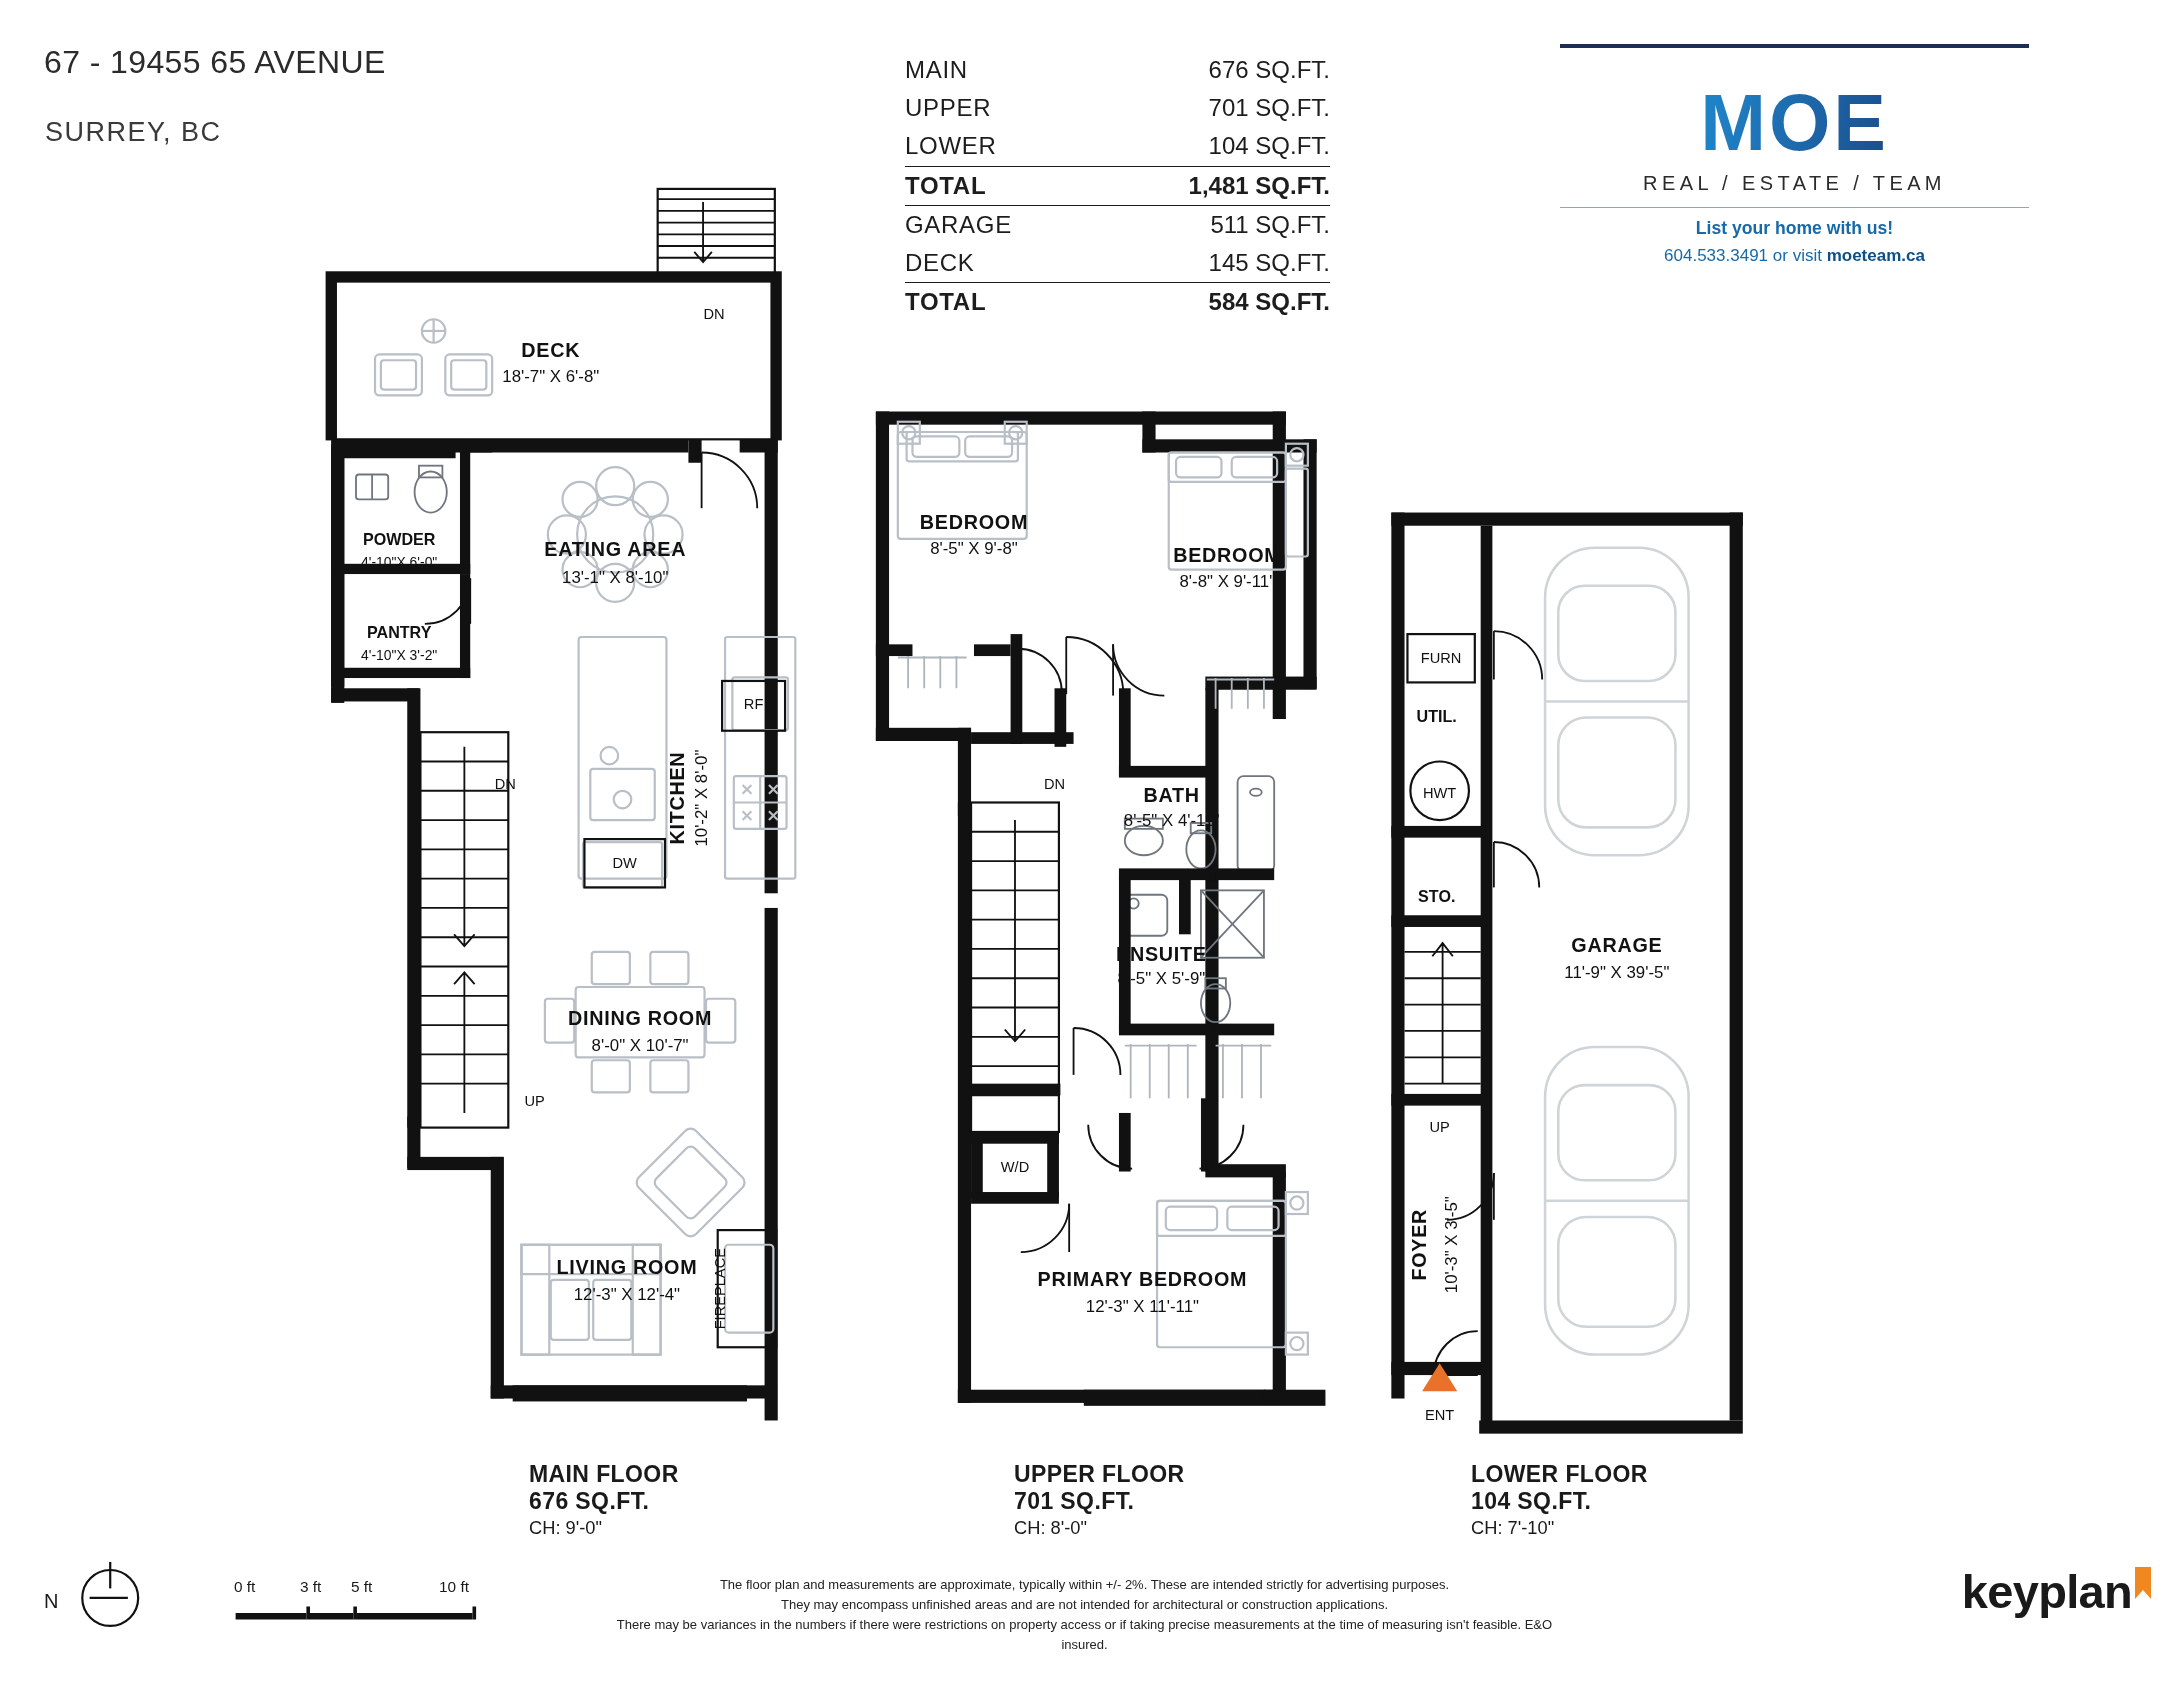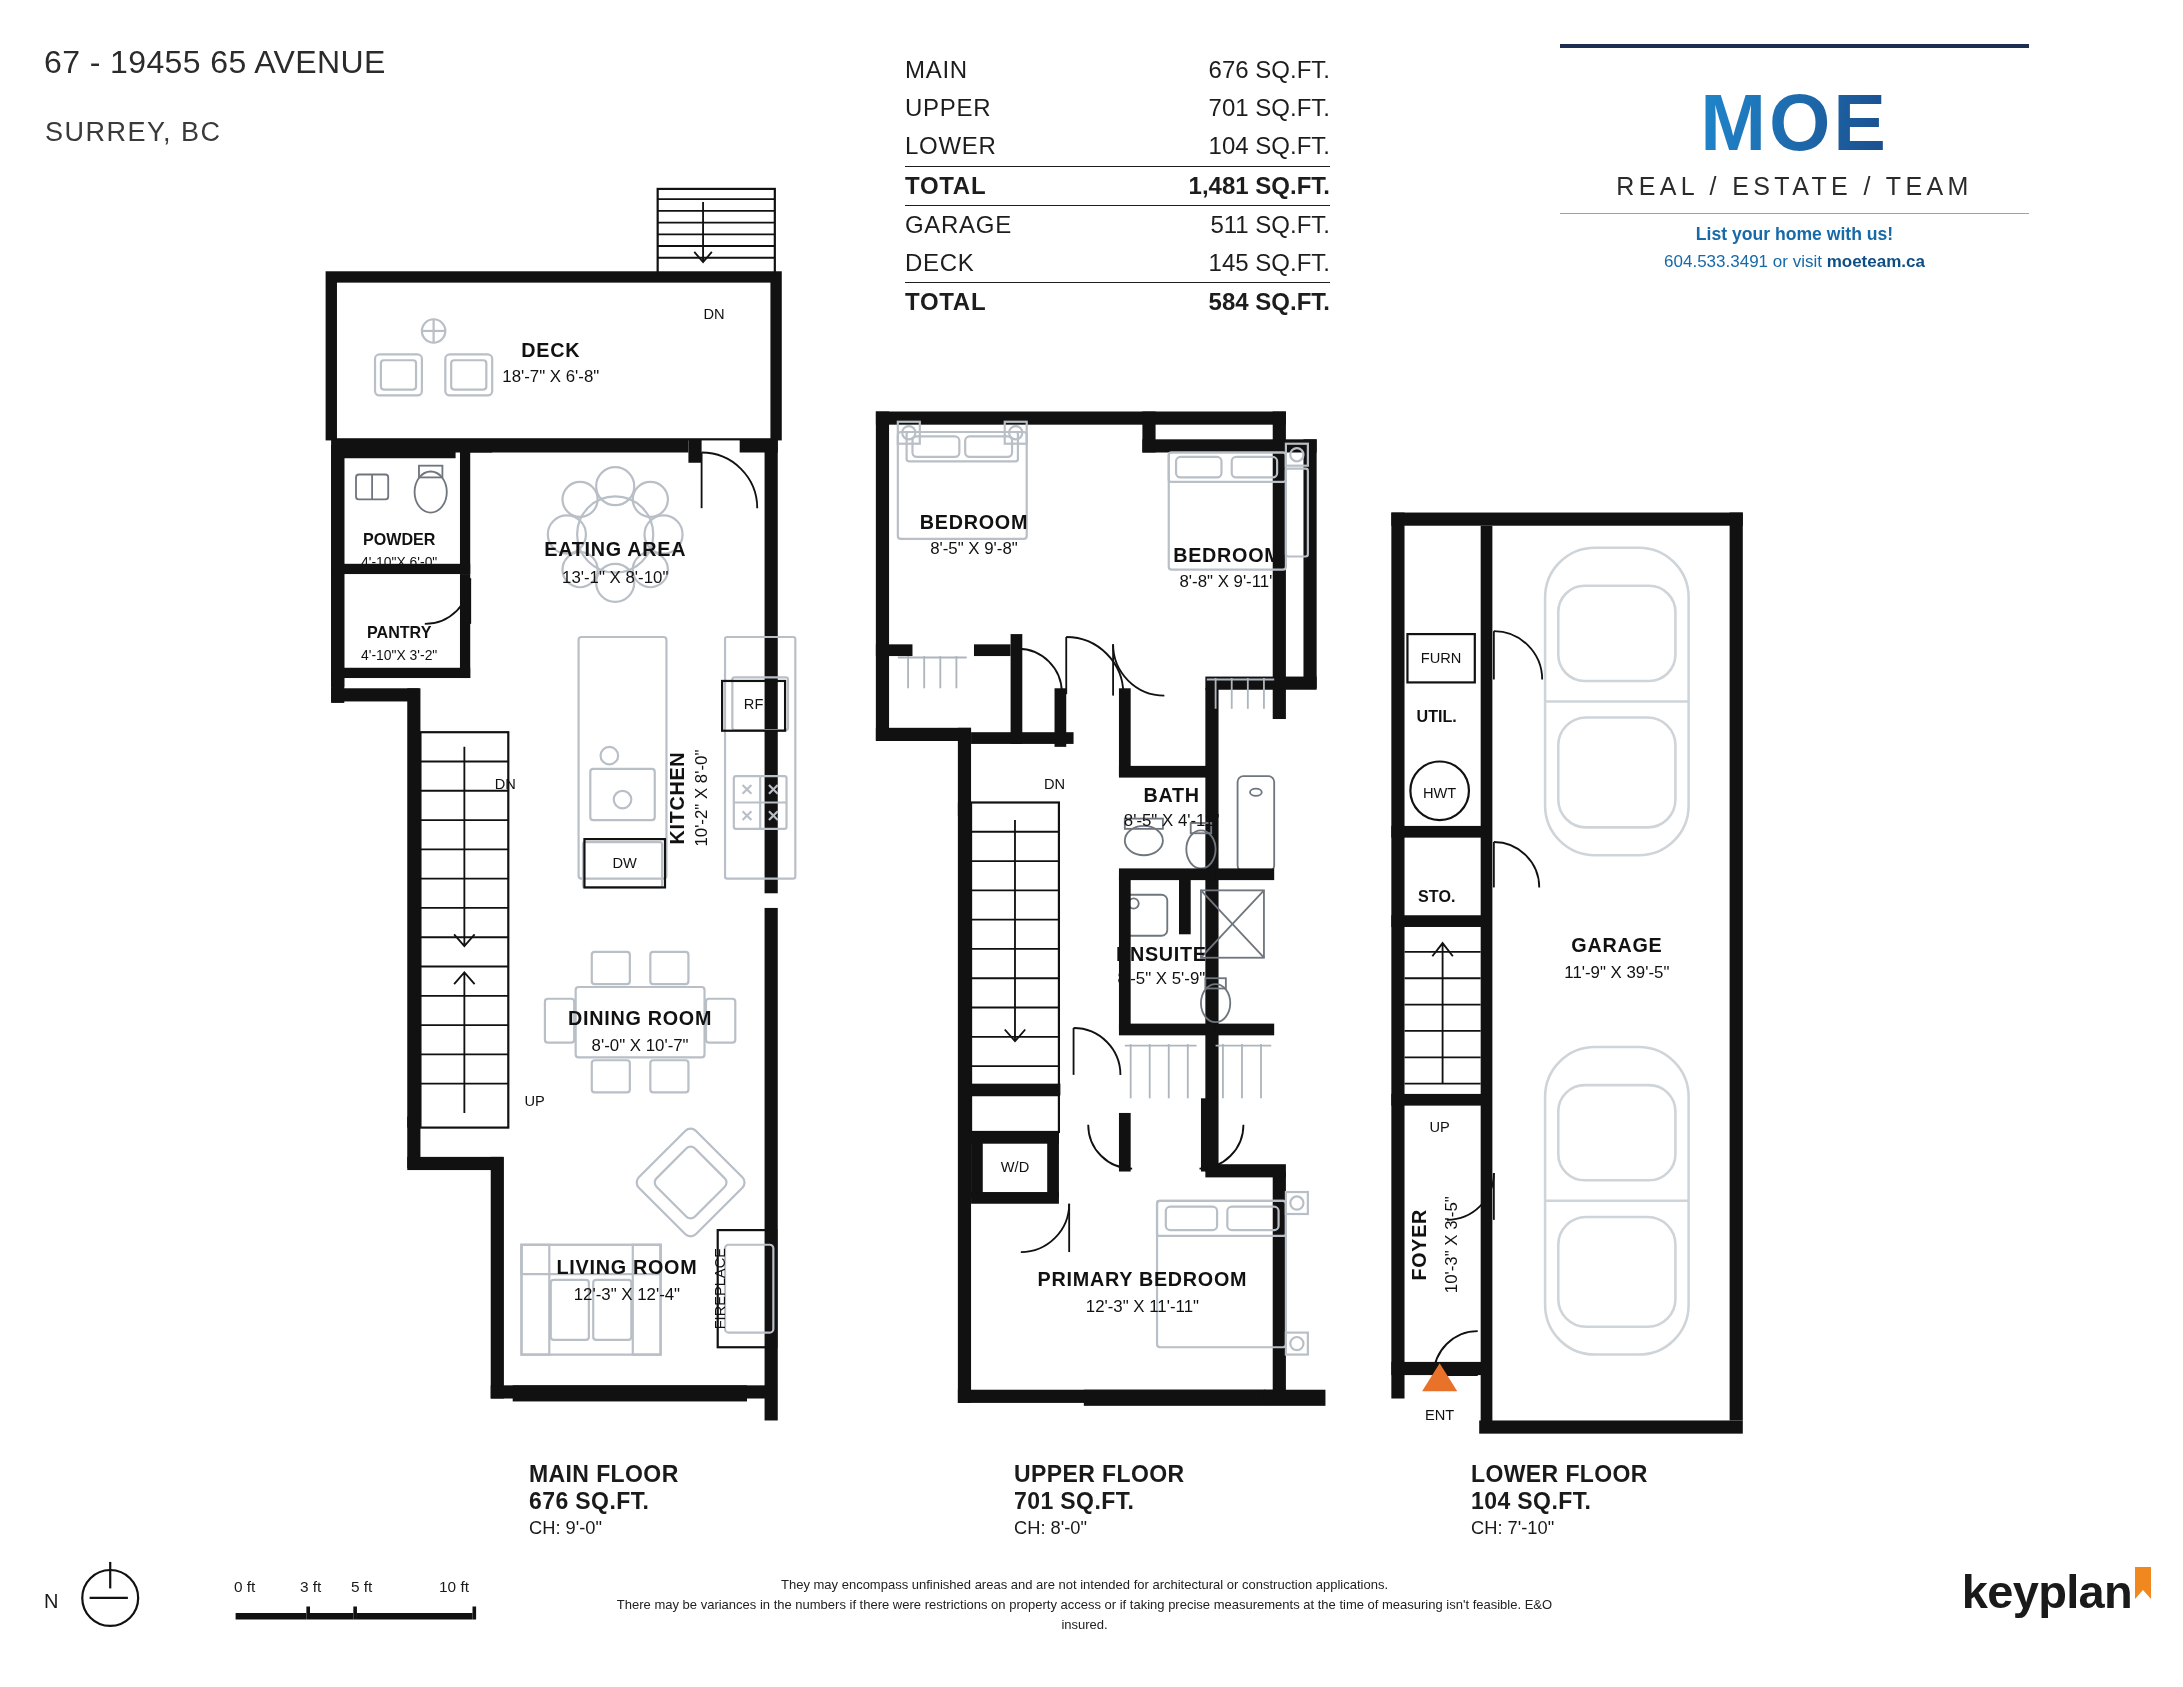"REAL / ESTATE / TEAM" #moetag { font-size: 25px -> 20px }
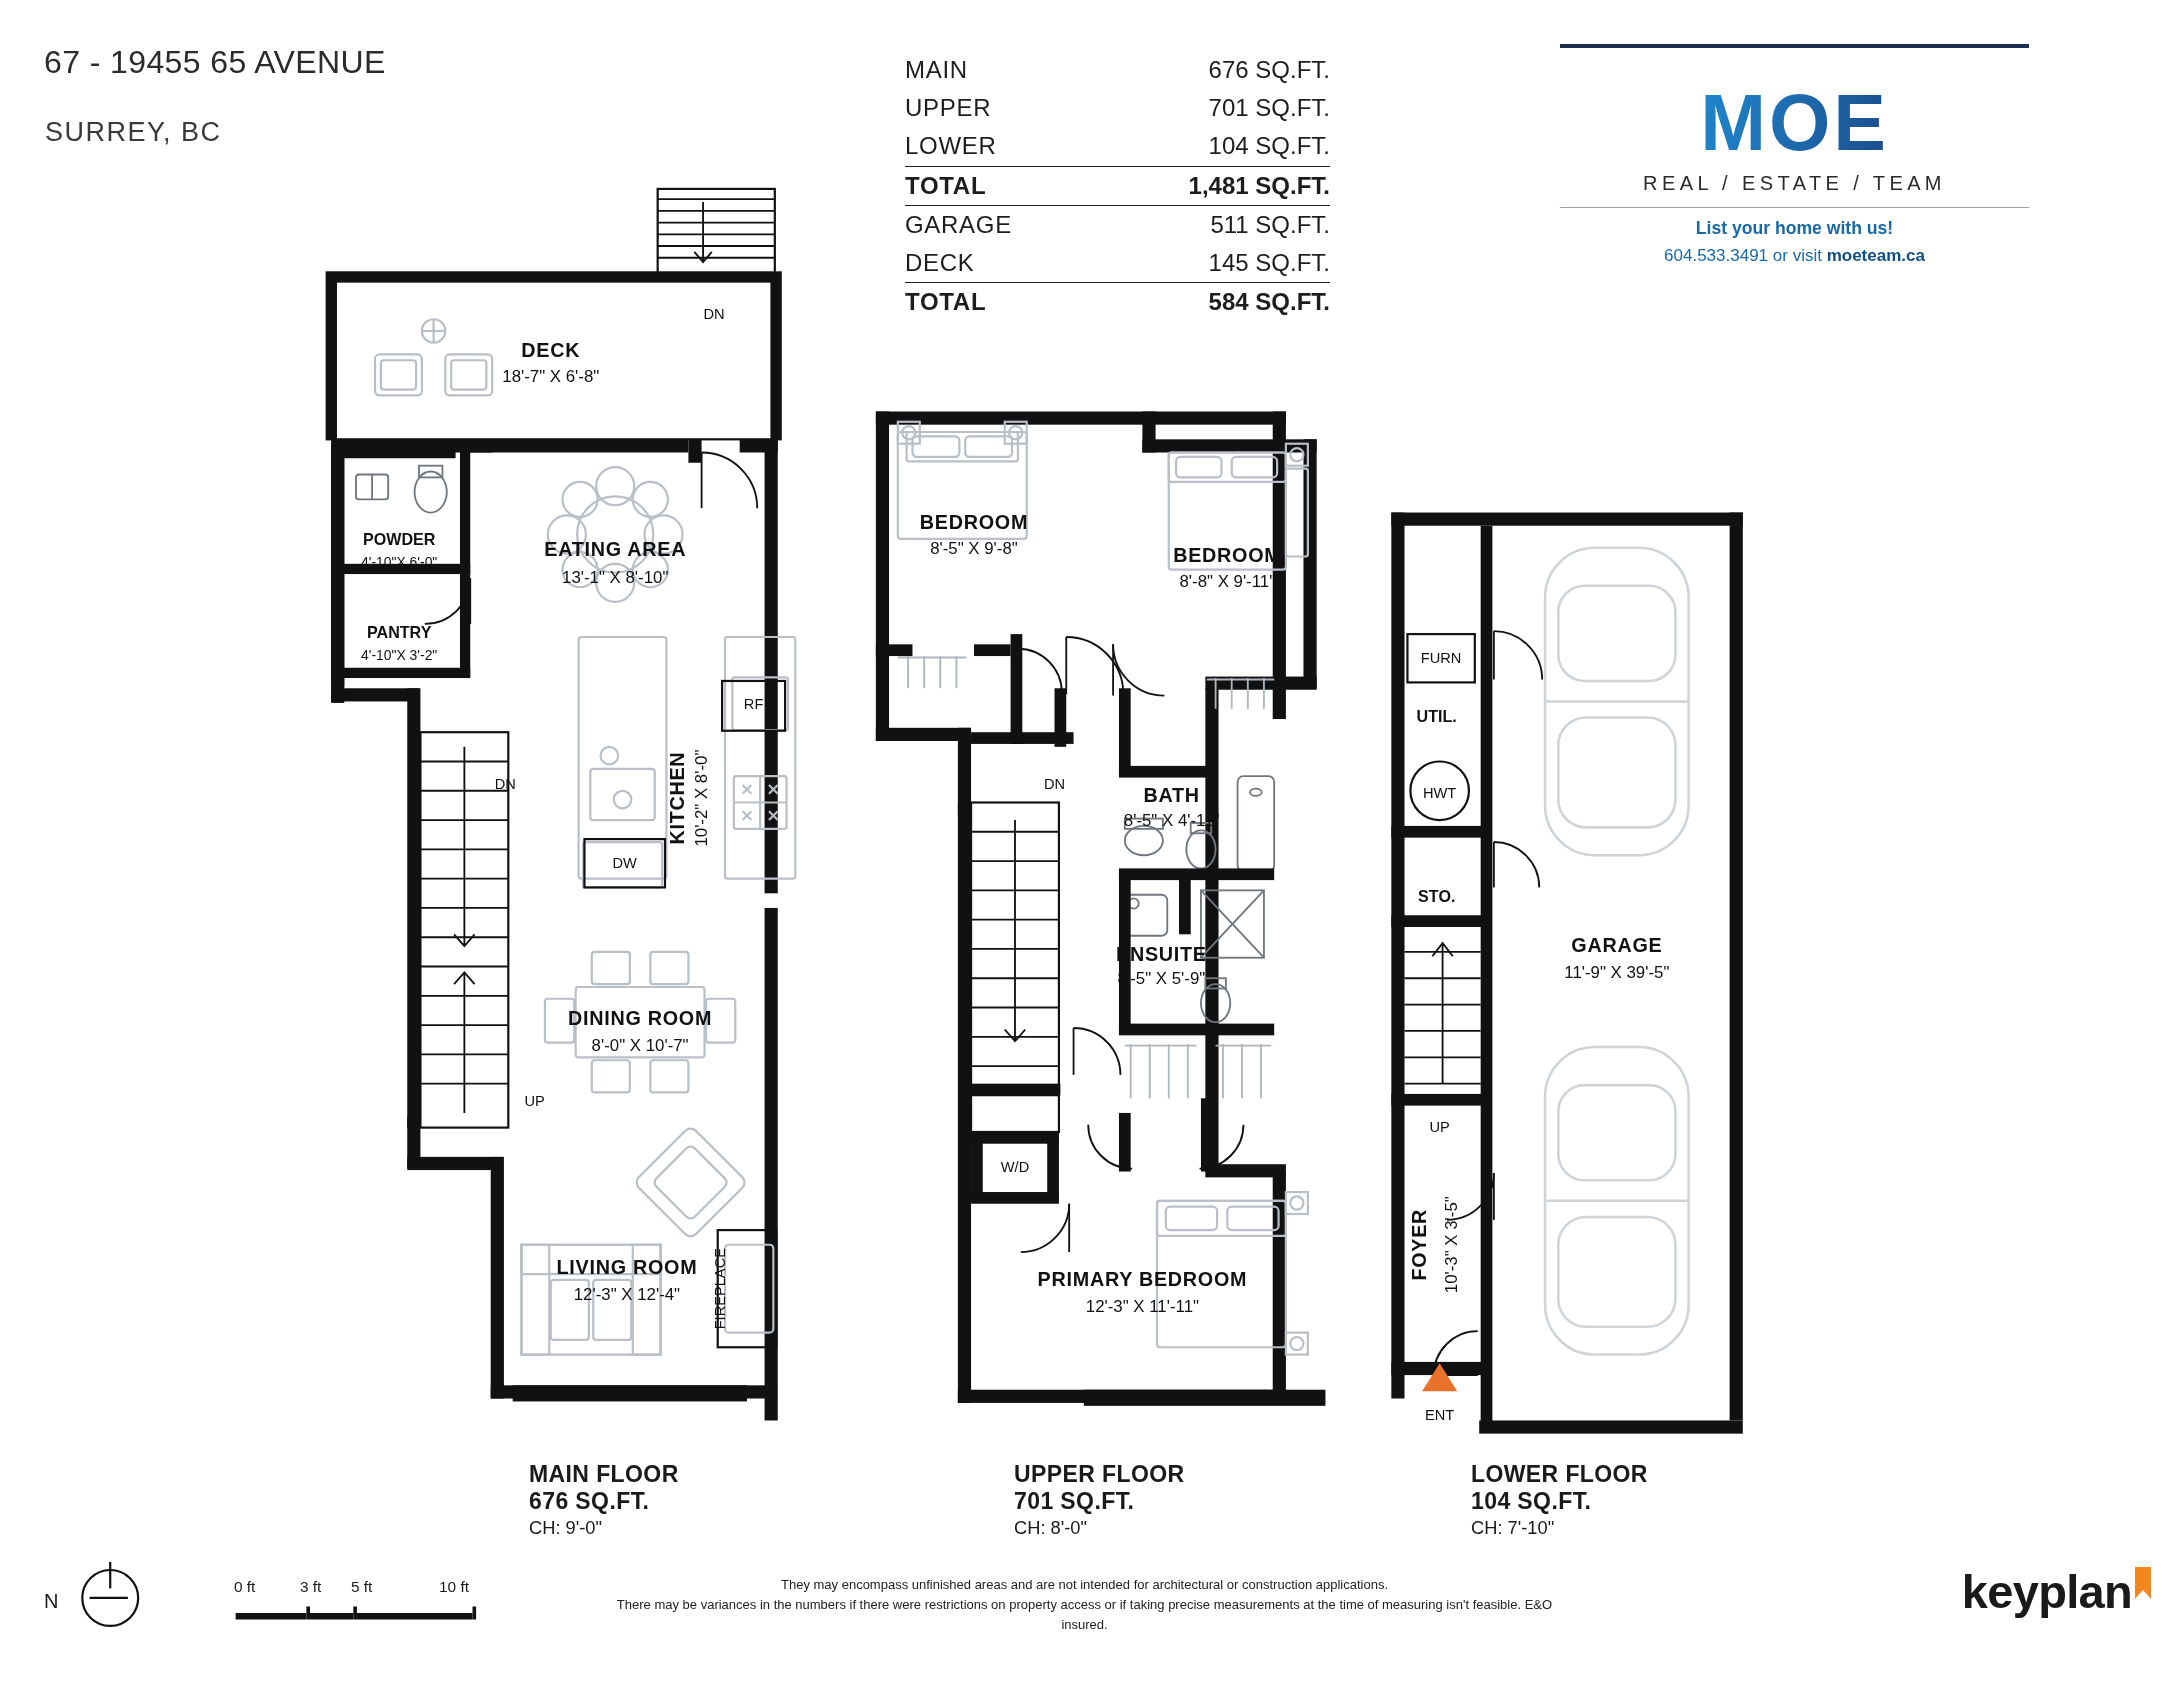"The floor plan and measurements" div { html: none -> <div>The floor plan and measurements are approximate, typically within +/- 2%. These are intended strictly for advertising purposes.</div> }
